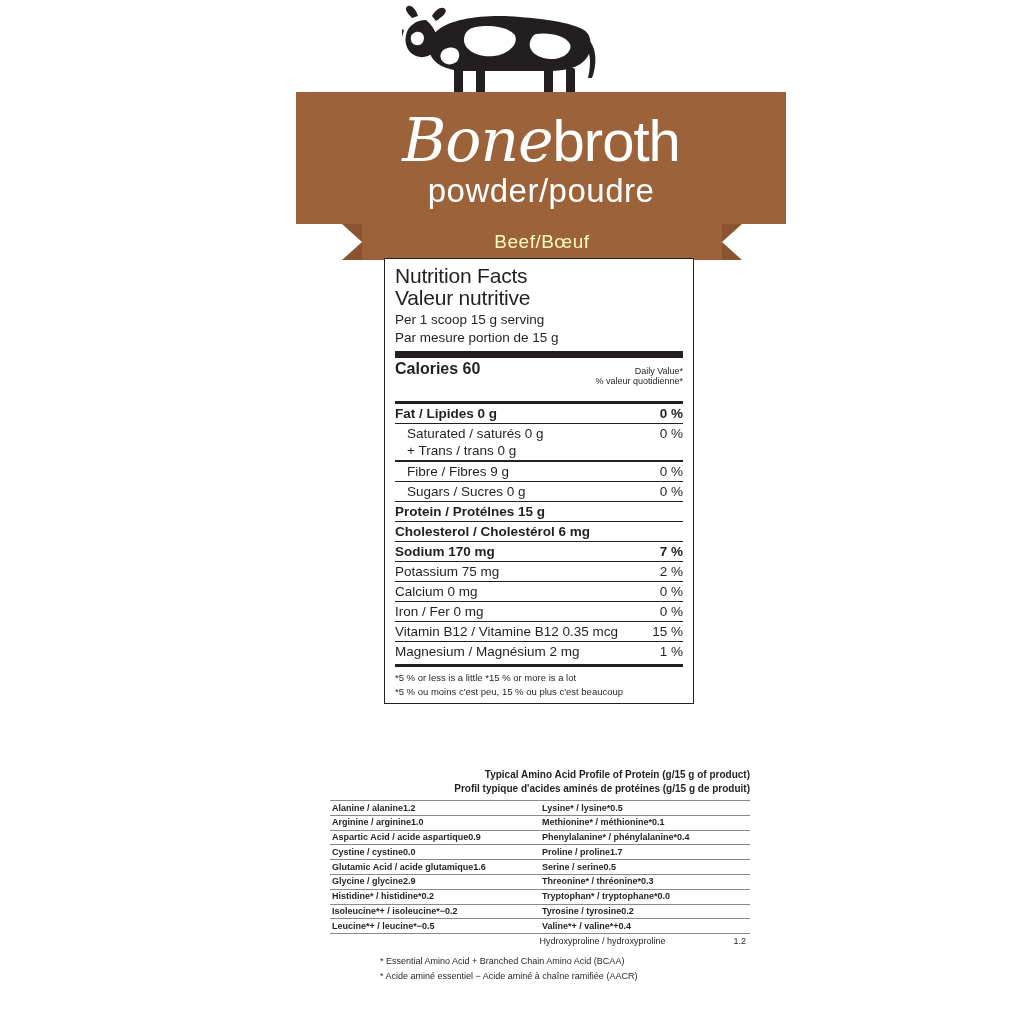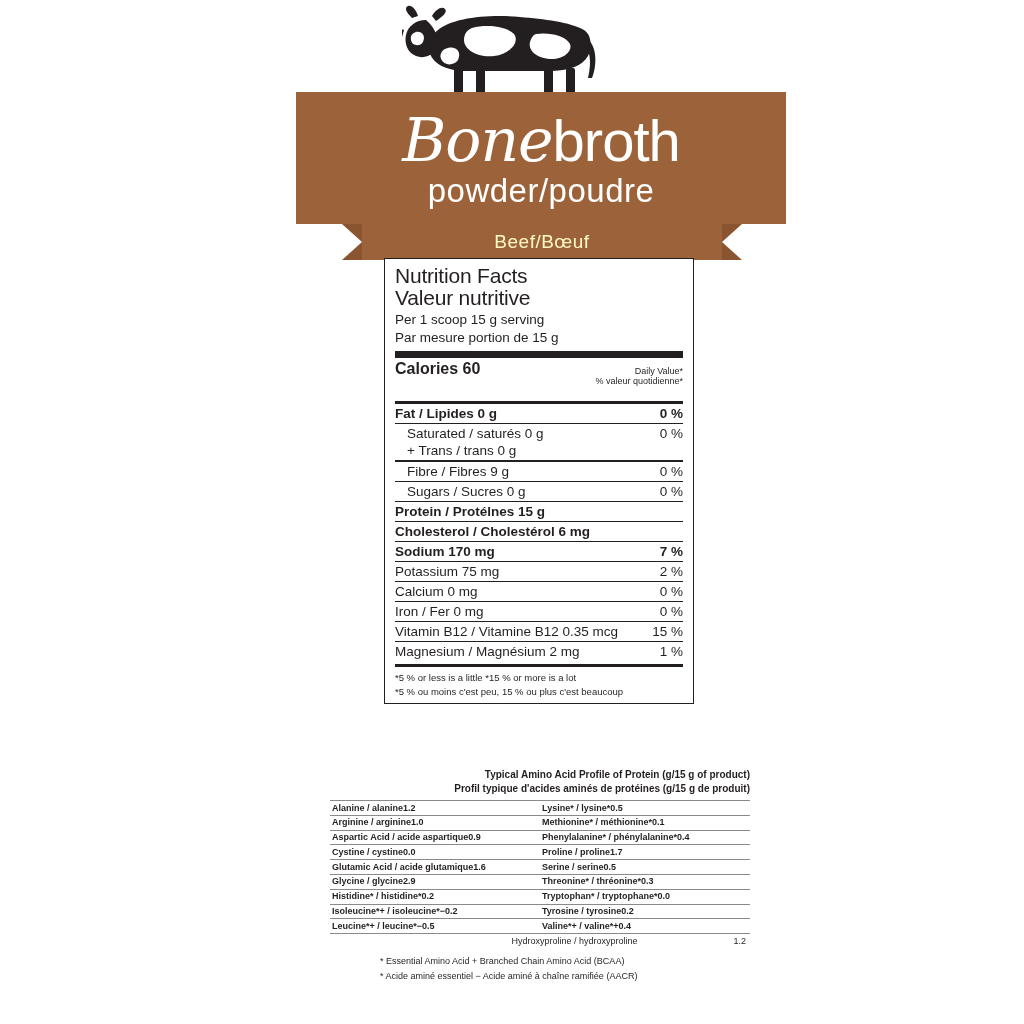"Hydroxyproline / hydroxyproline" .aa-extra { gap: 96px -> 68px }
